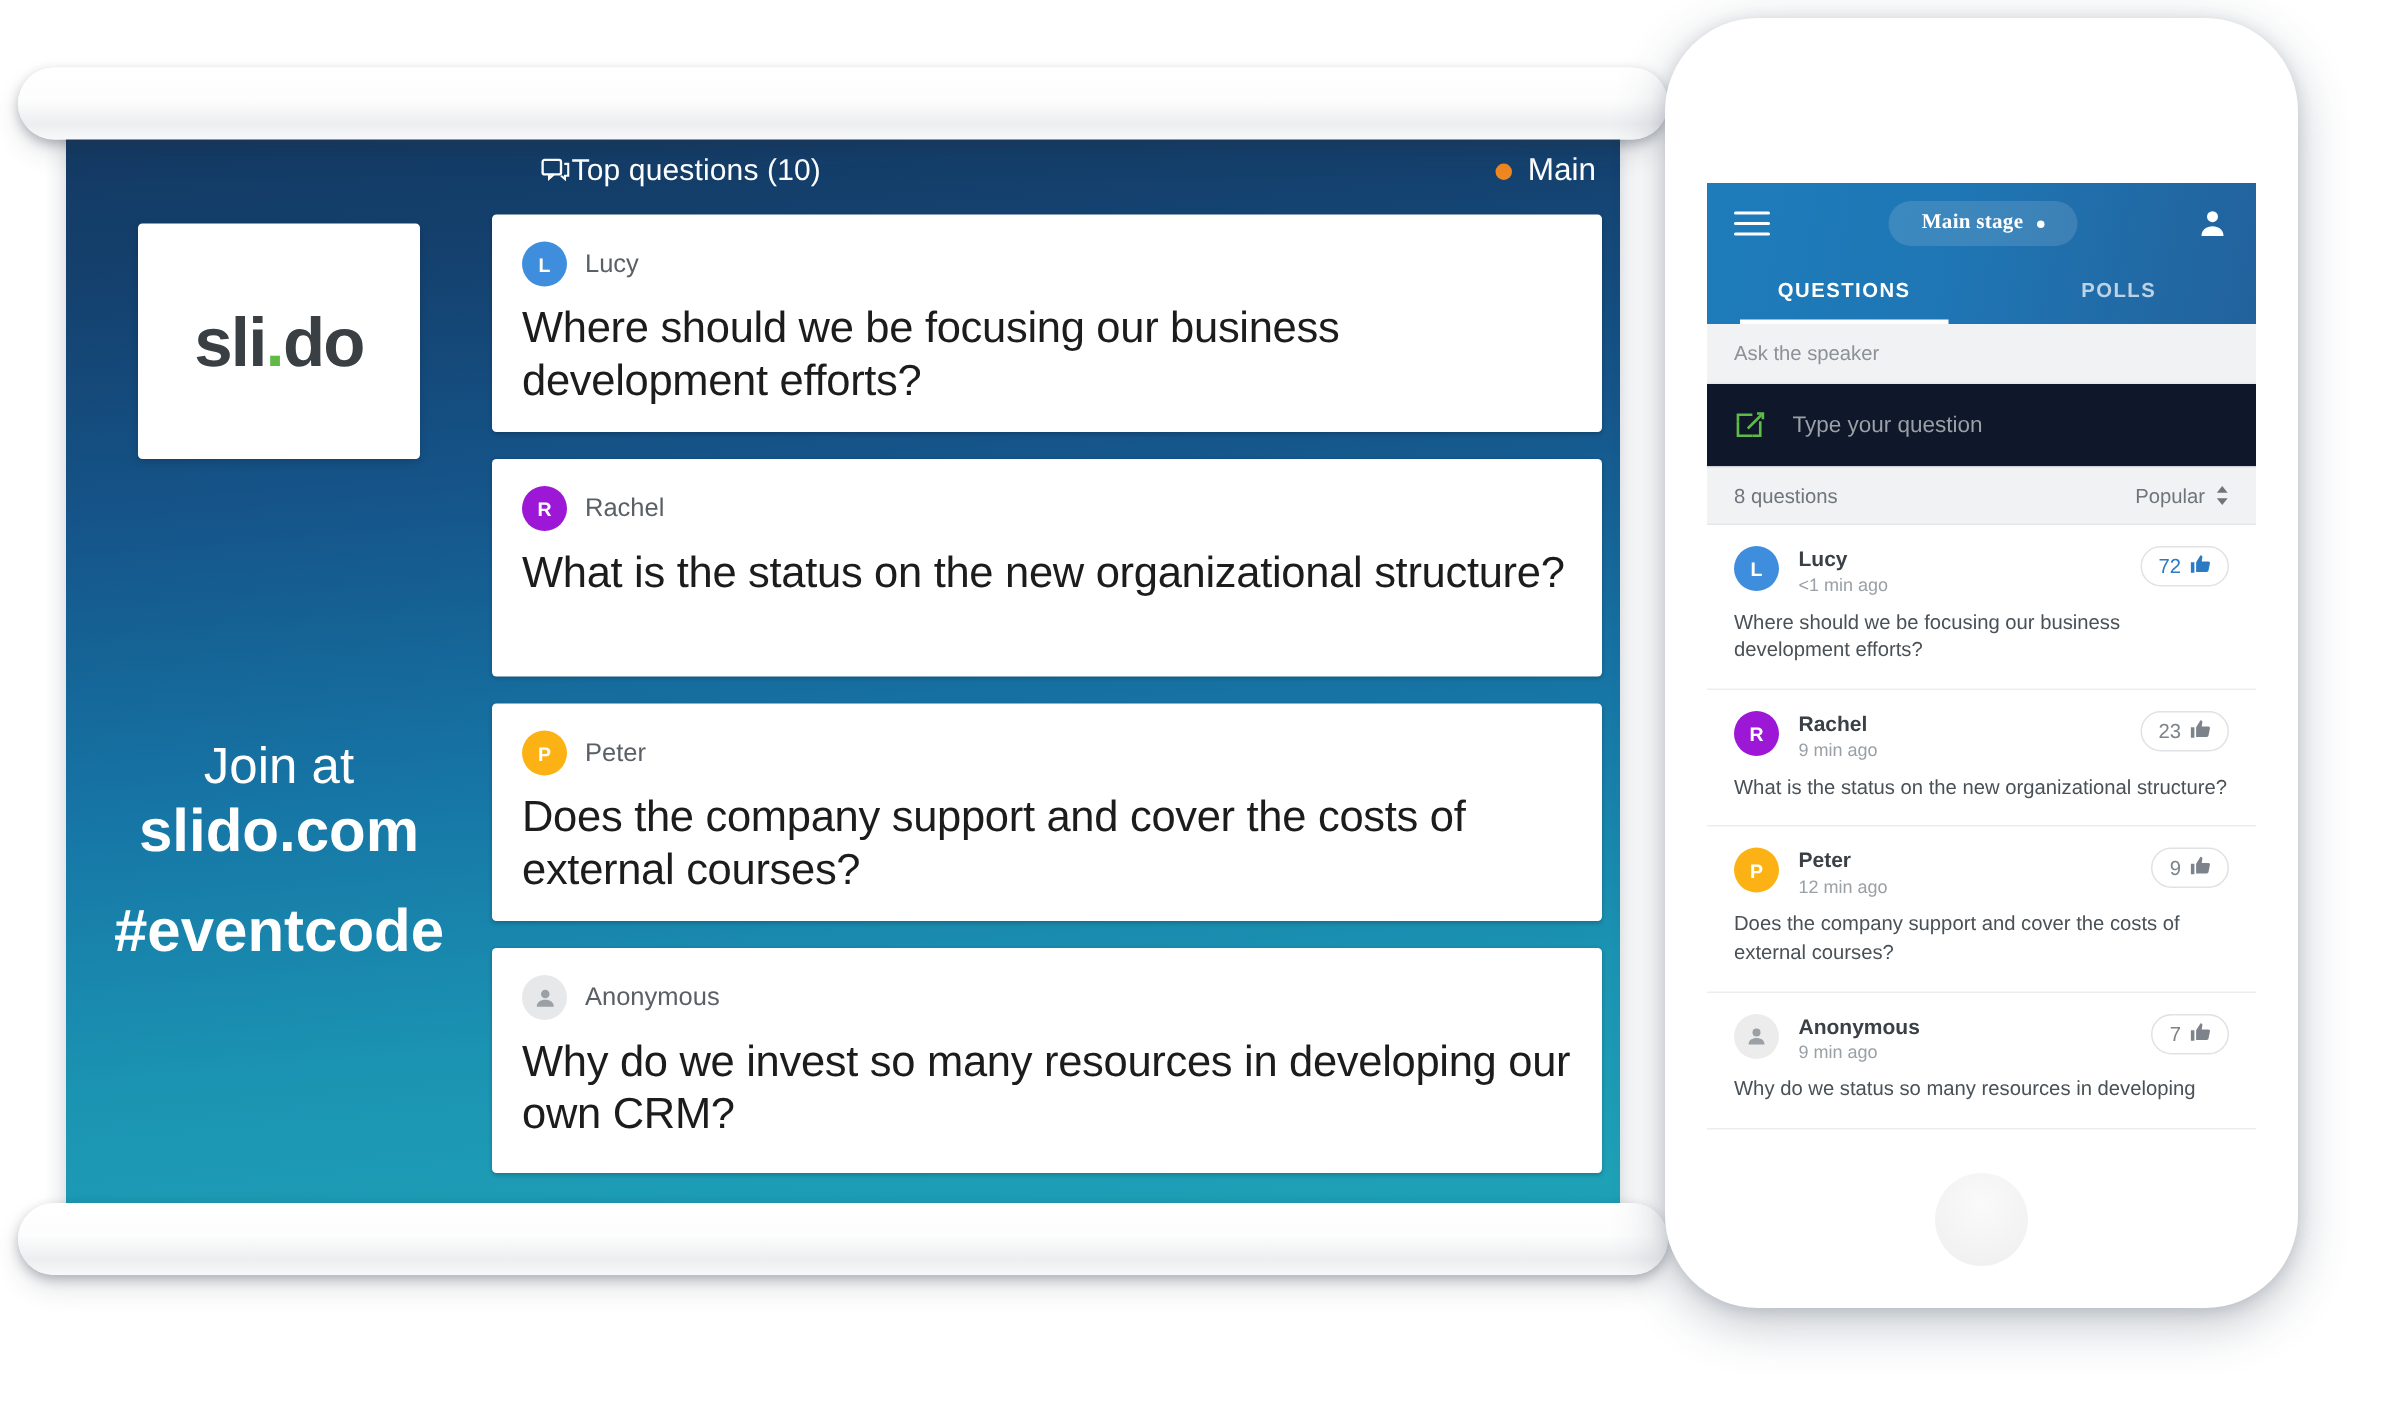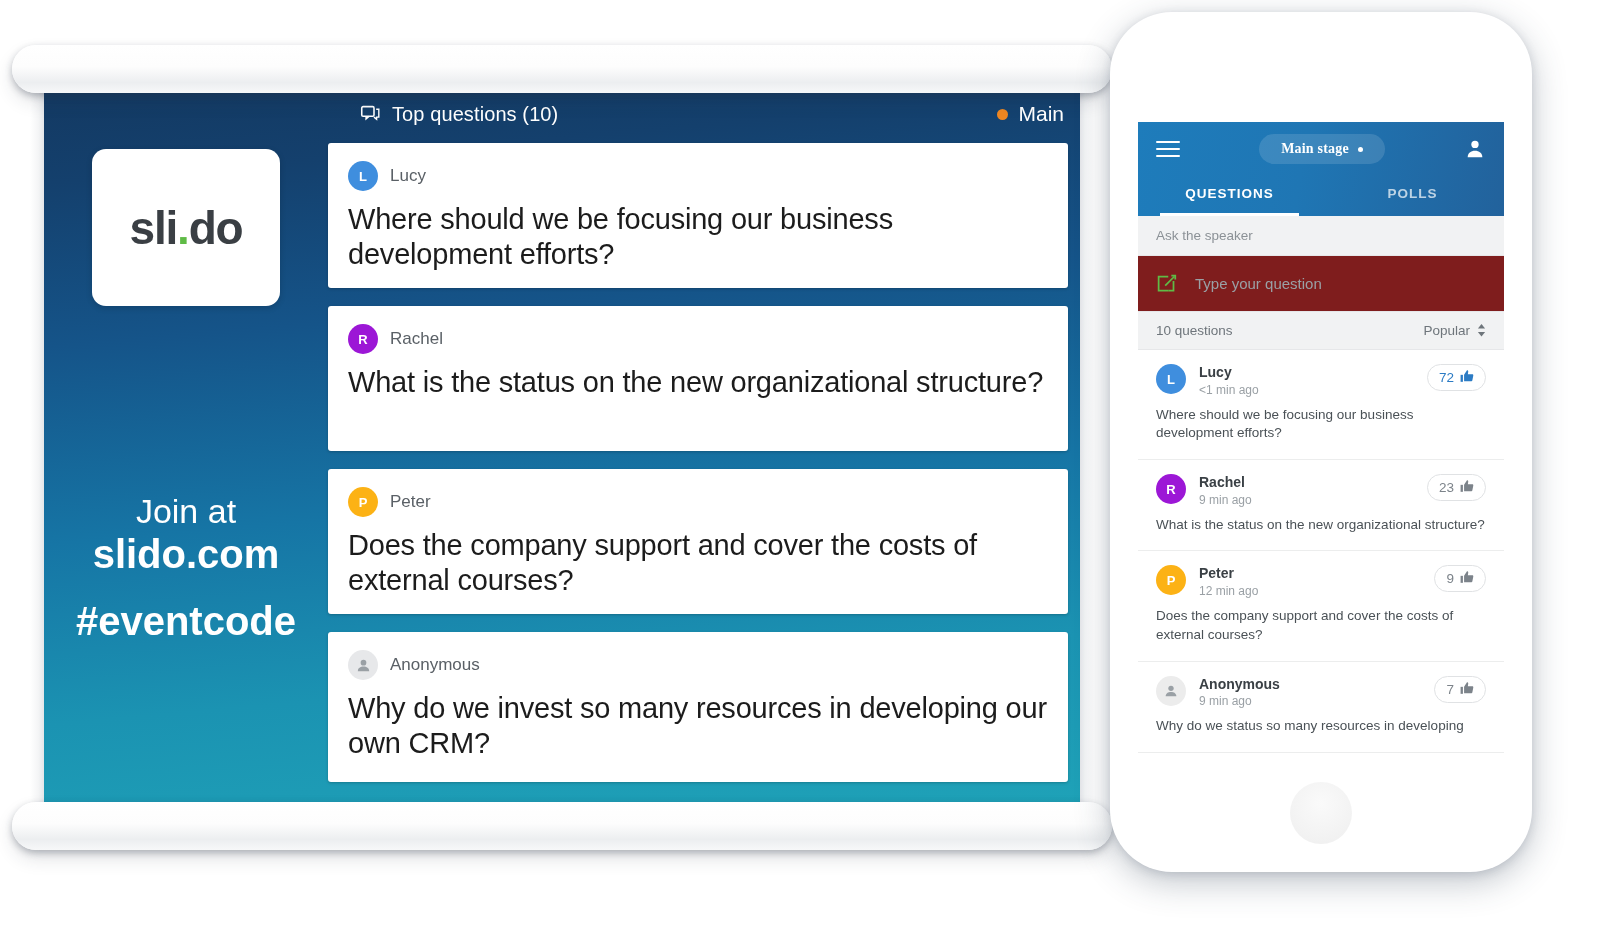"Top questions (10)" .head-center { gap: 11px -> none }
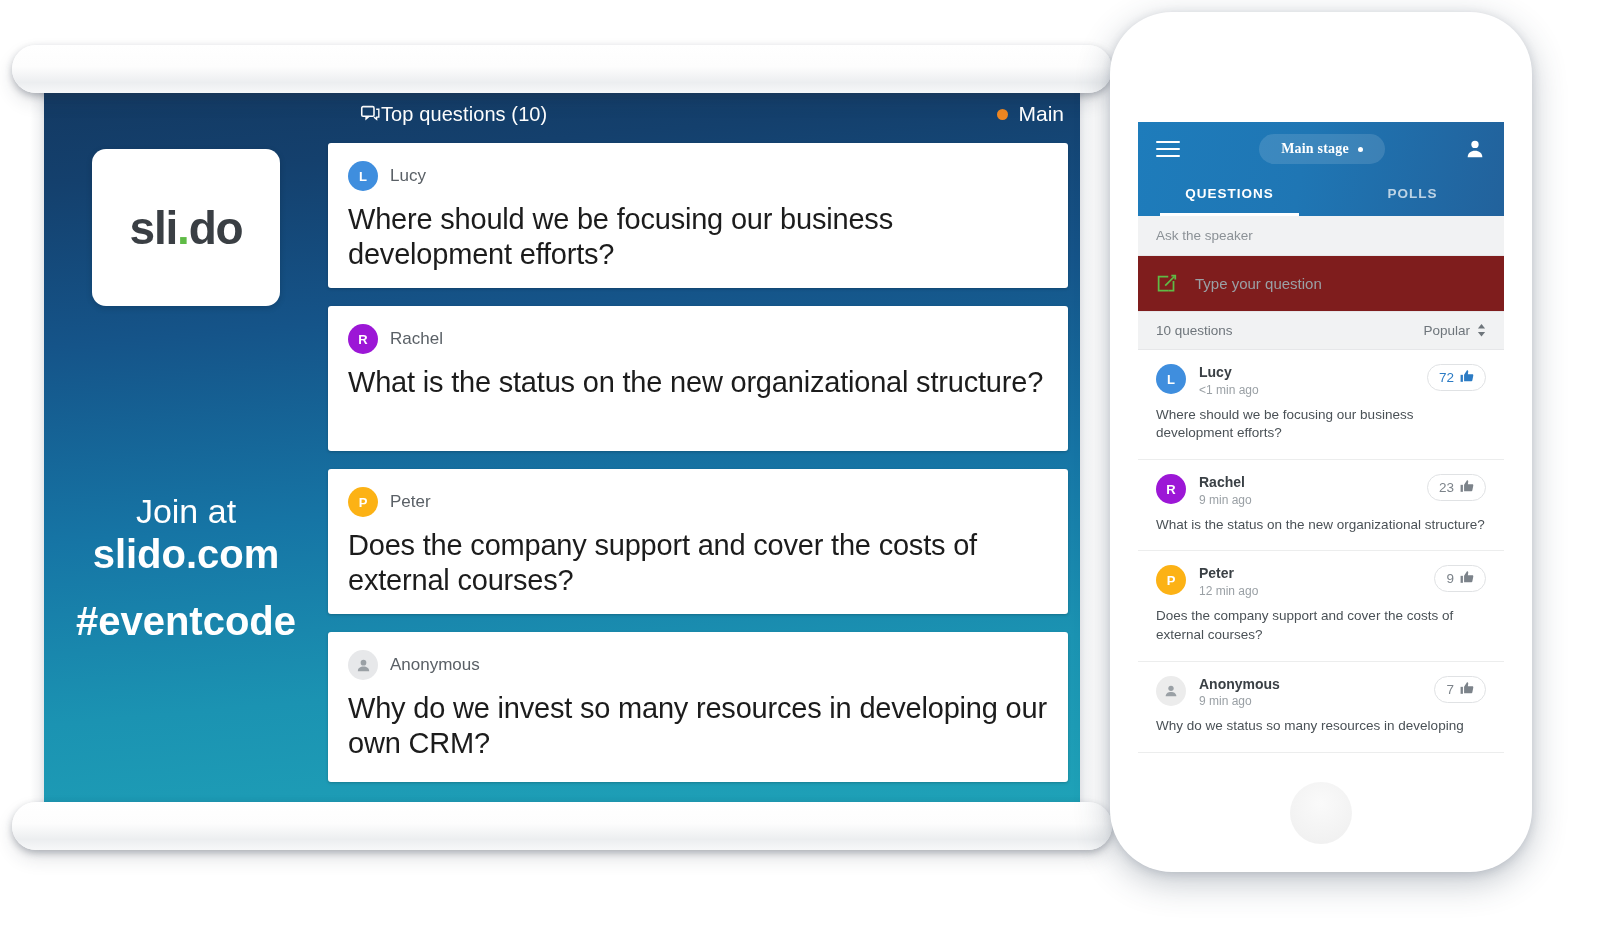"sli.do" .logo-card { border-radius: 14px -> 3px }
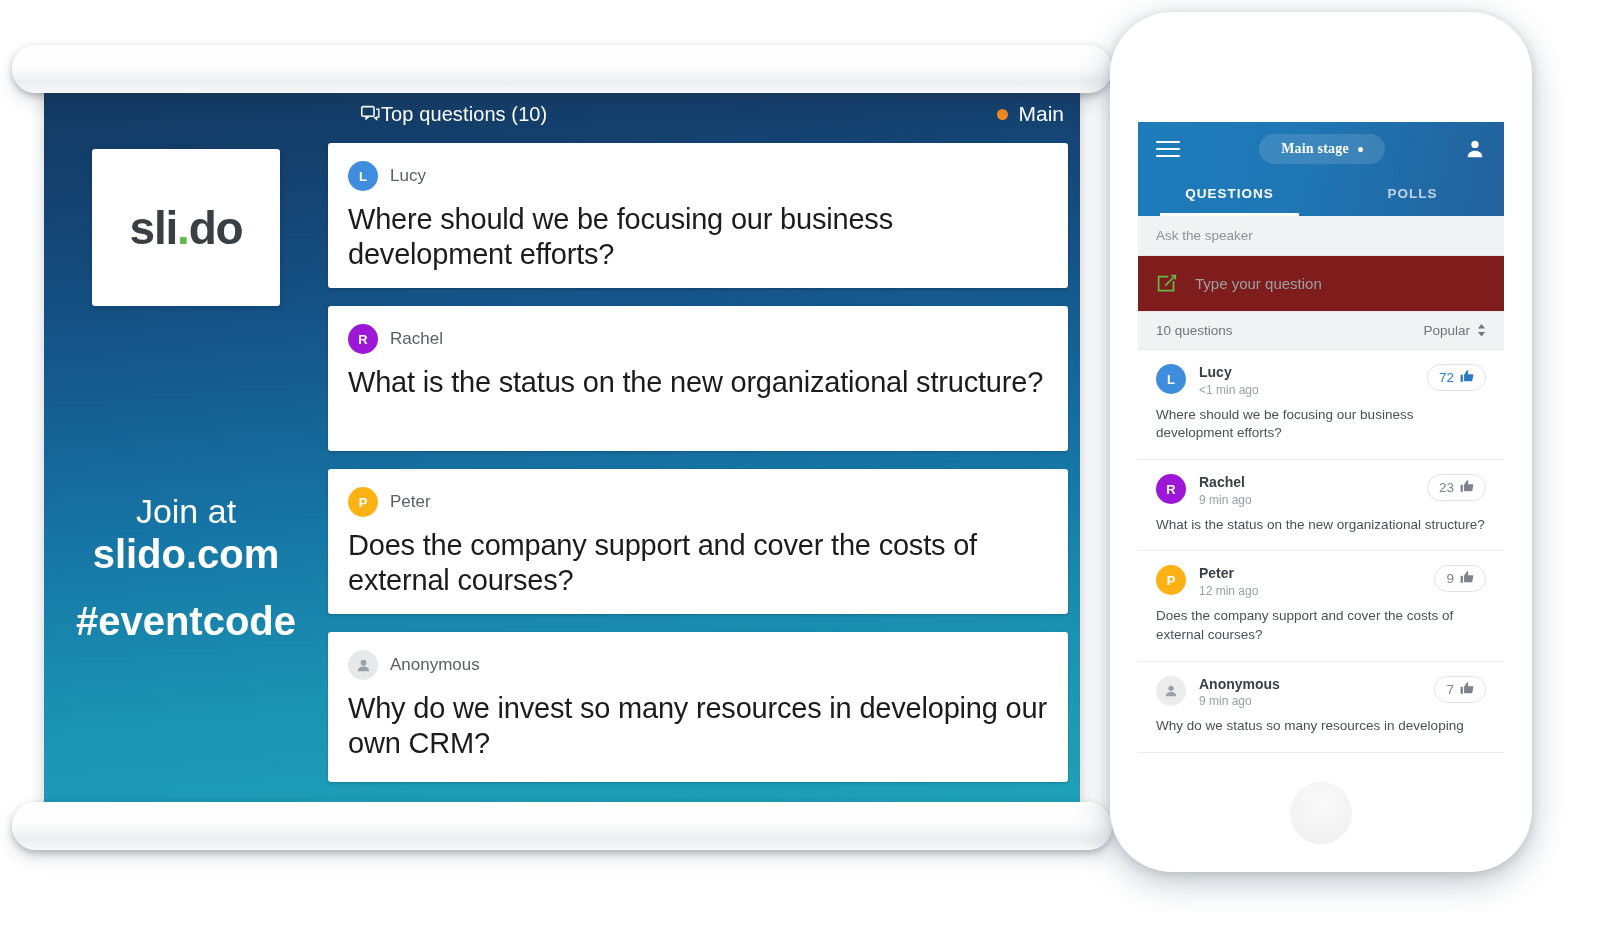"Type your question" .compose-row { background: #7f1d1d -> #0f172a }
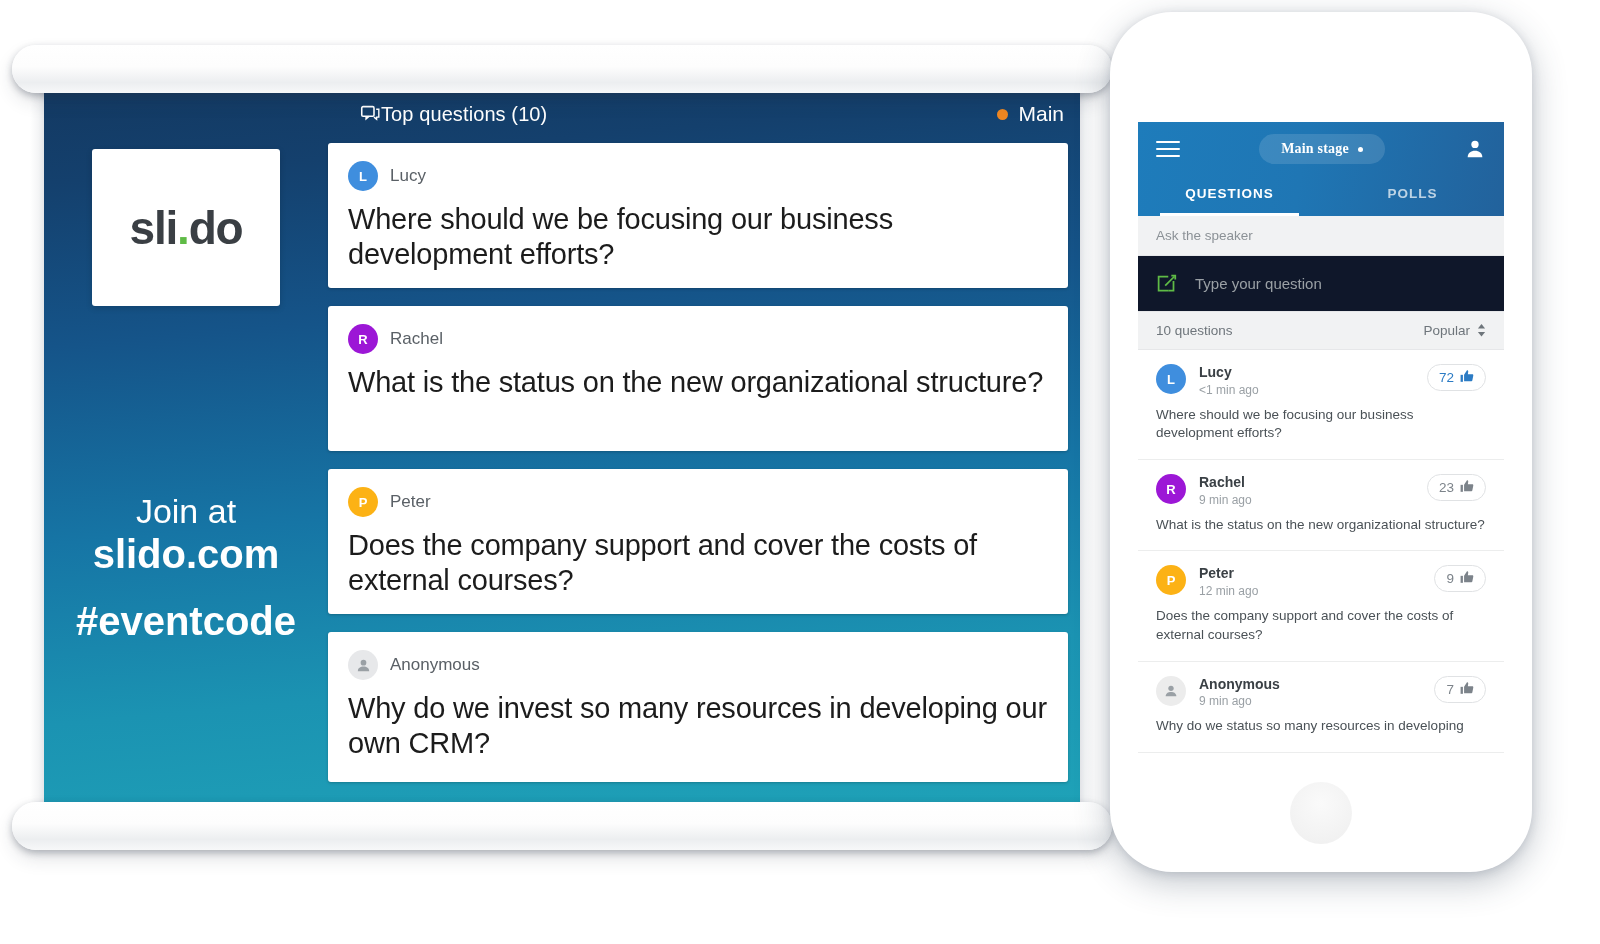"10 questions" span { text: 10 -> 8 }
